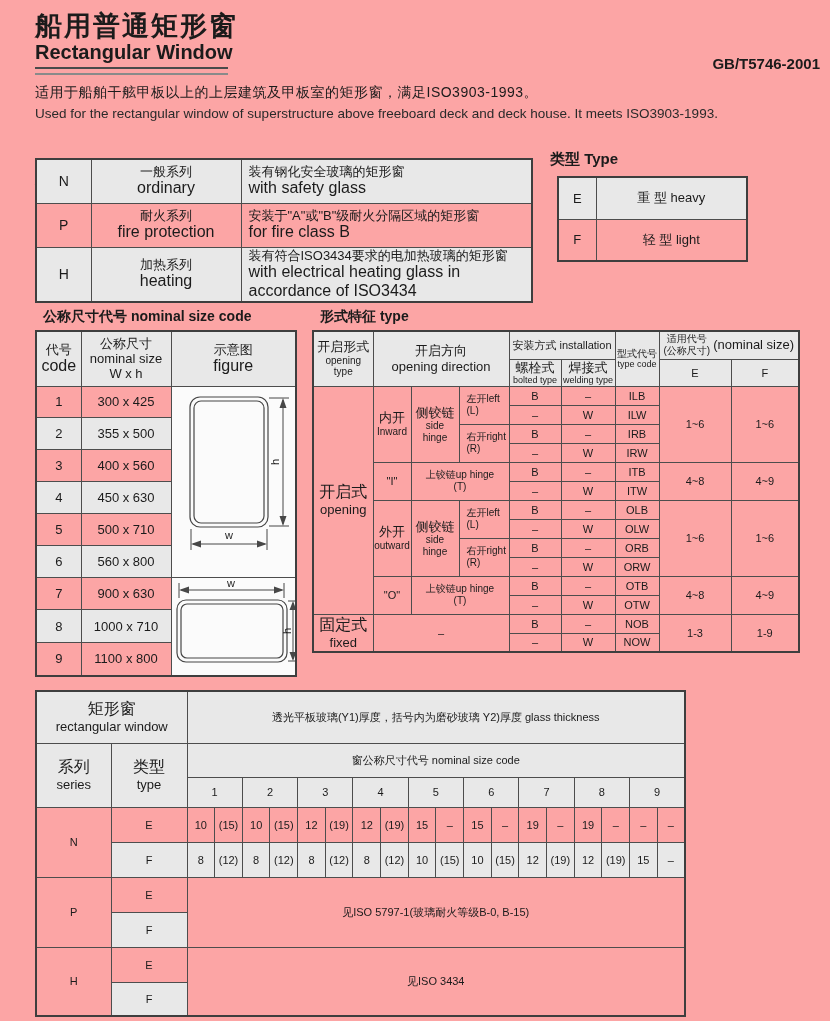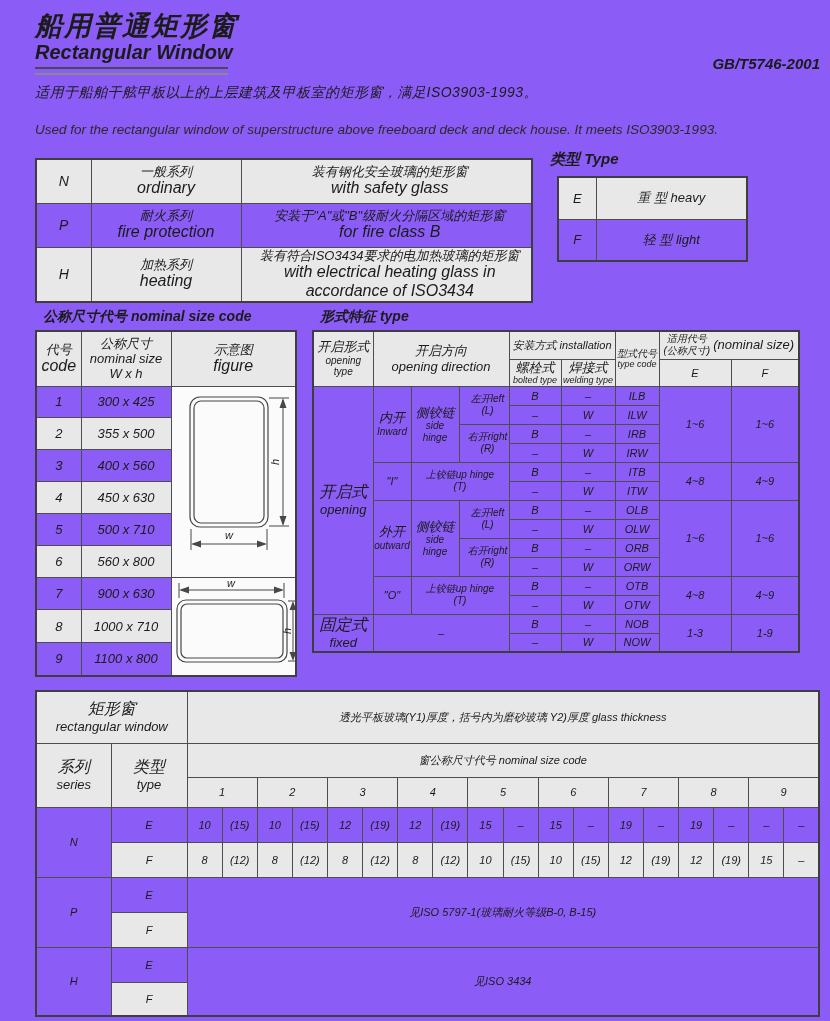"船用普通矩形窗" .page { background: #8b5cf6 -> #fca5a5; font-style: italic -> none }
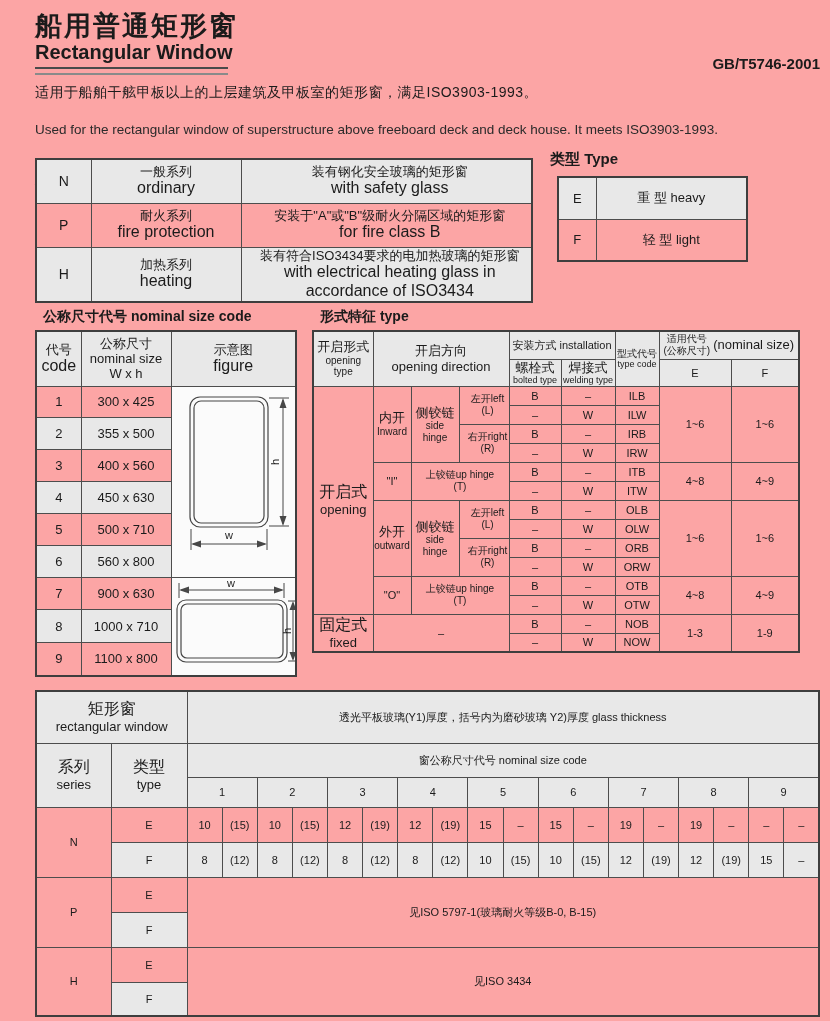"Used for the rectangular window" .desc-en { top: 122px -> 106px }
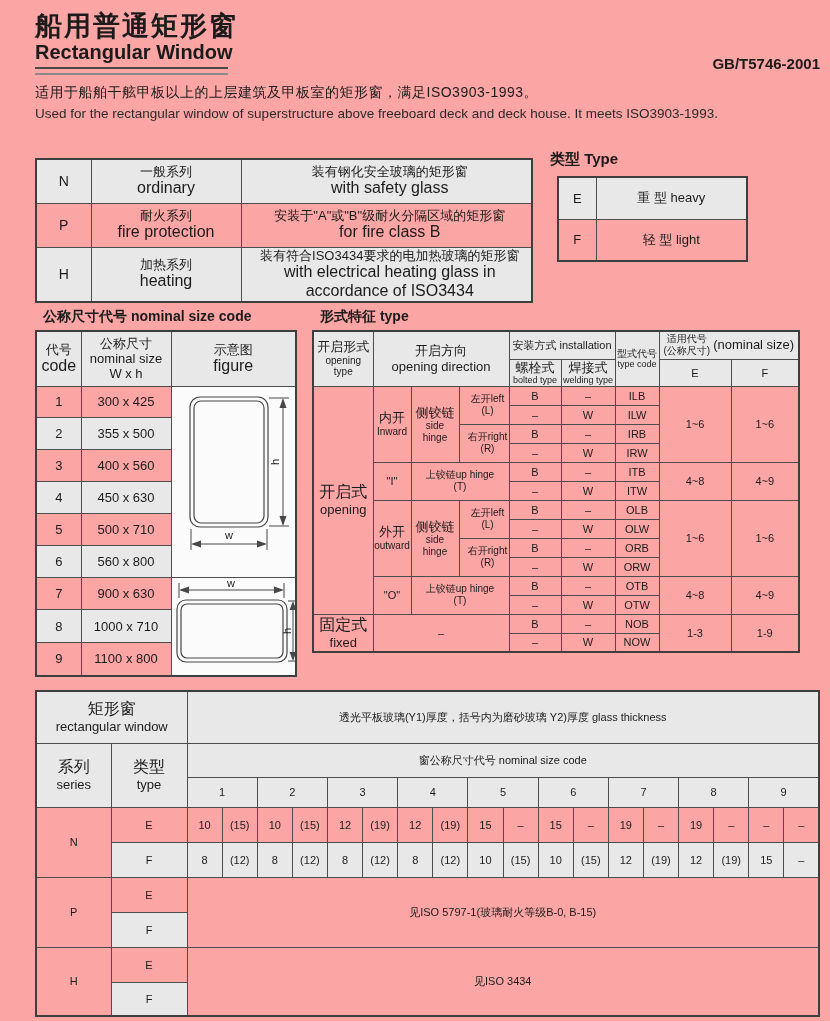"装有钢化安全玻璃的矩形窗" .l { text-align: center -> left }
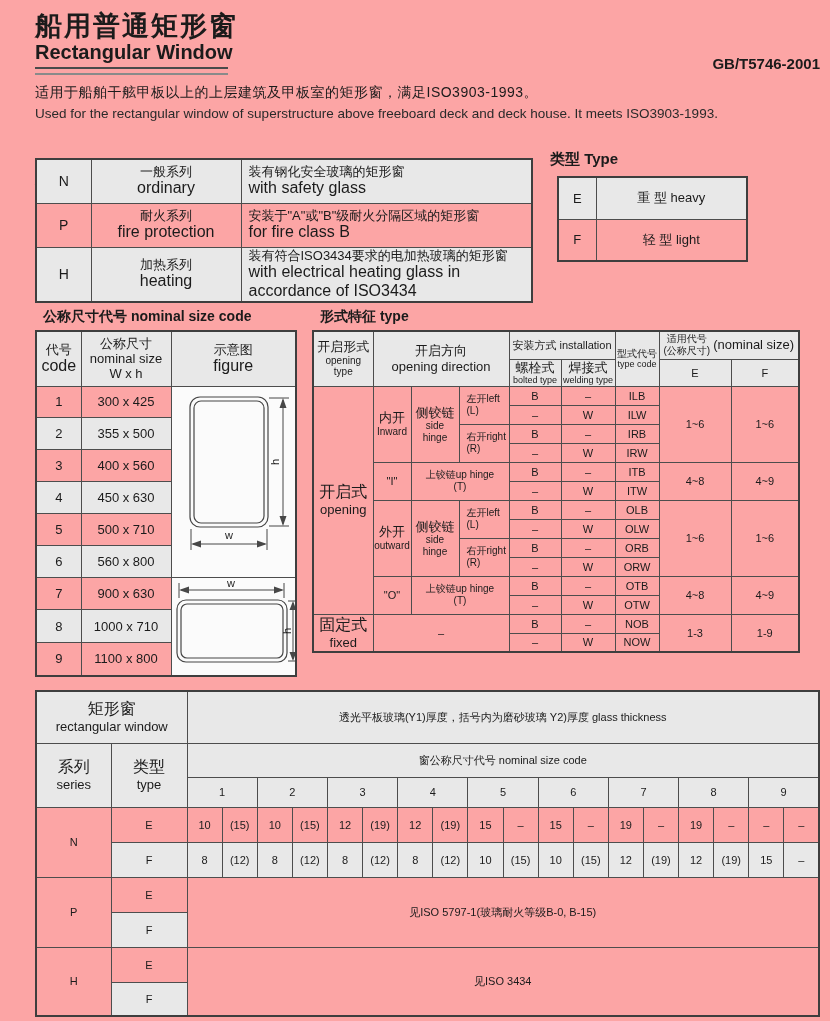"矩形窗" table.t { width: 785px -> 651px }
